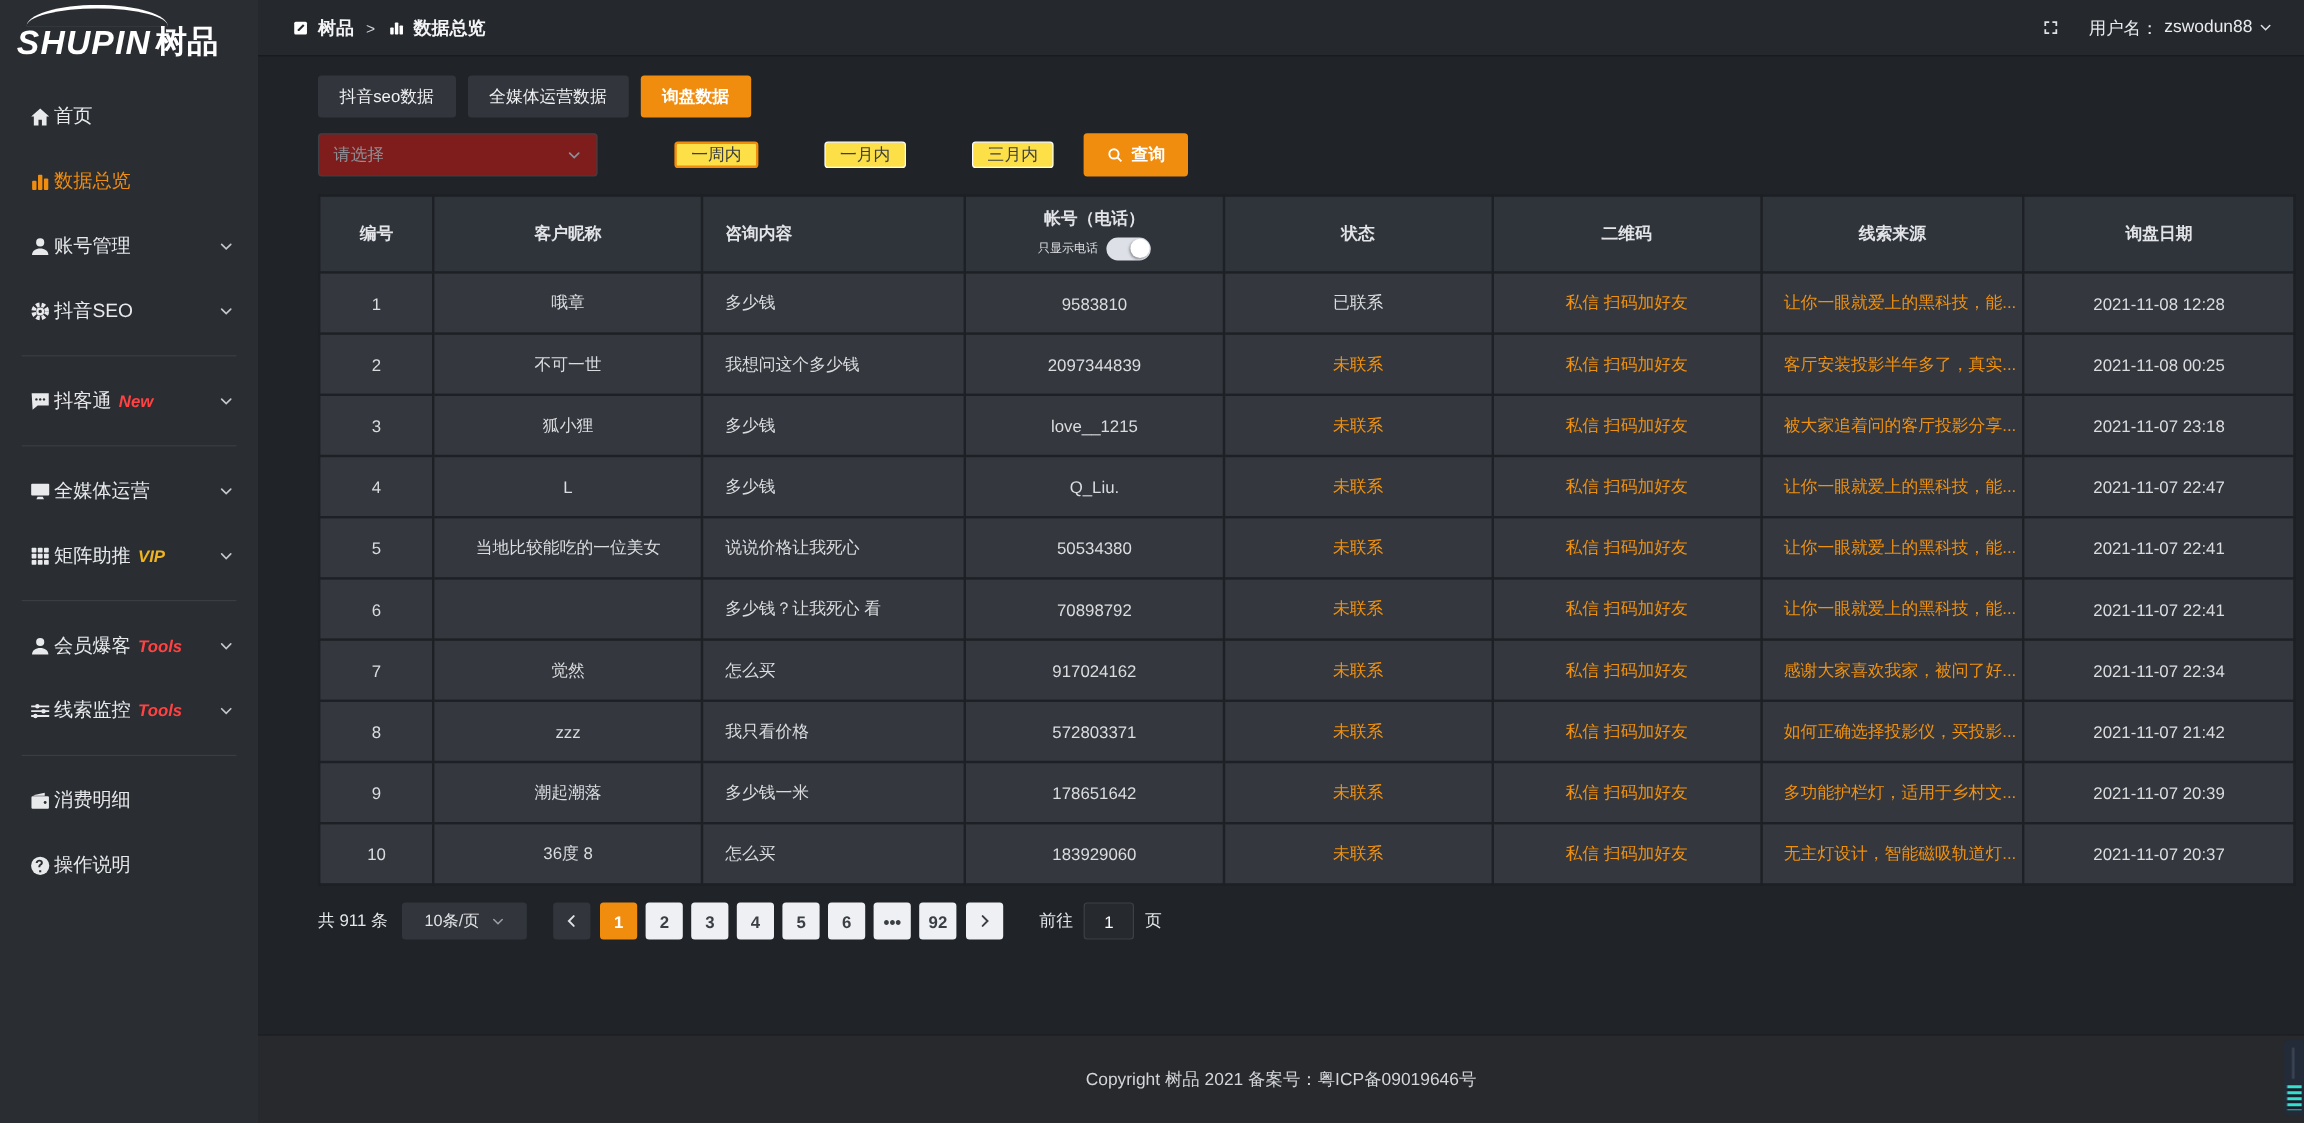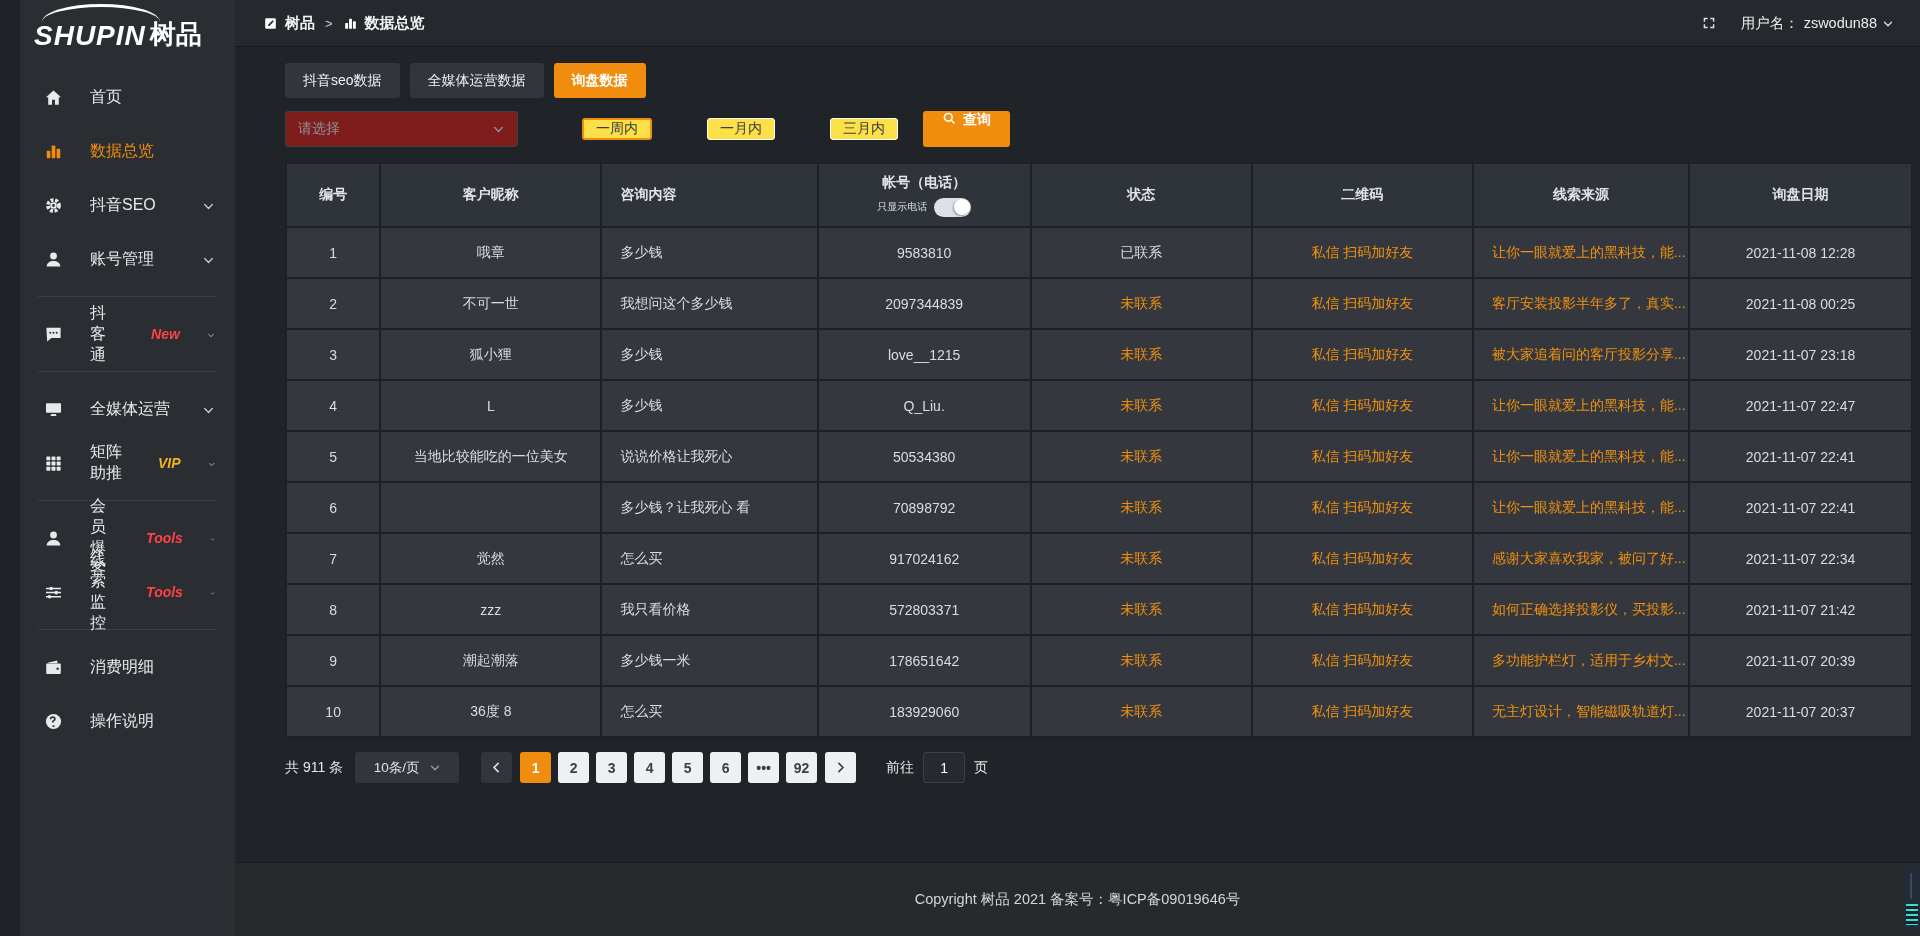"SHUPIN" .app { padding-left: 20px -> none }
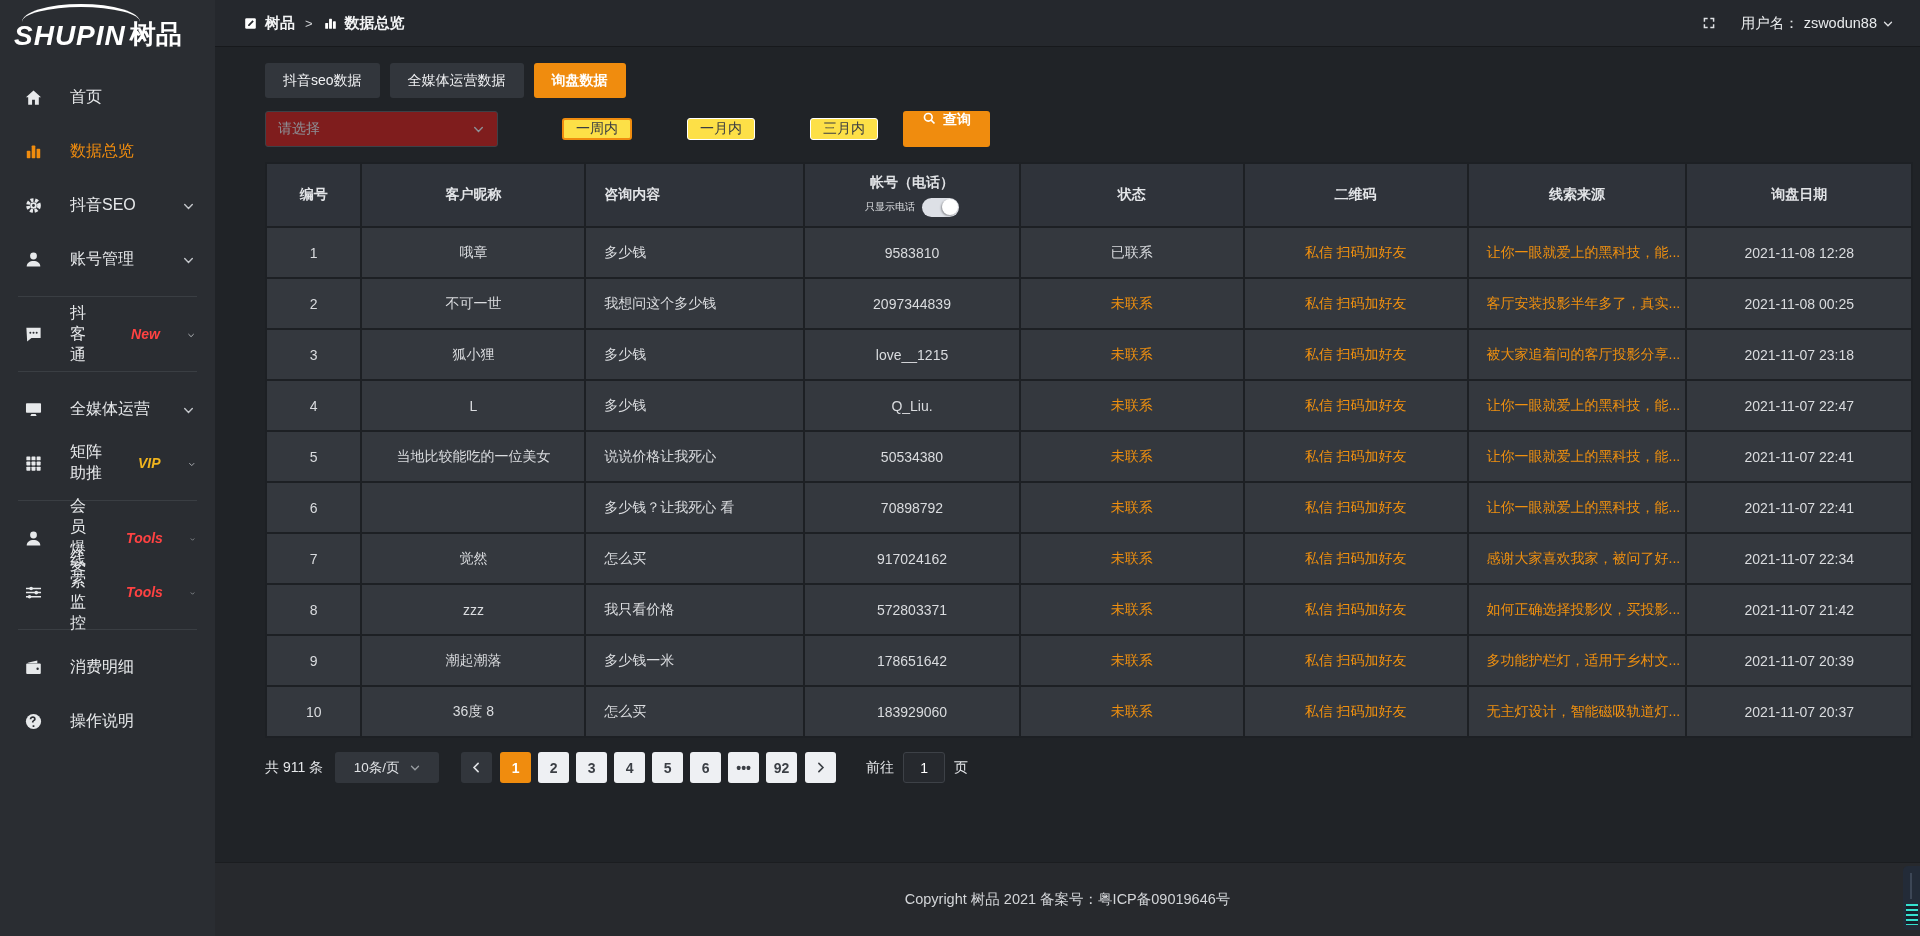"首页" .menu-item { gap: 27px -> 2px }
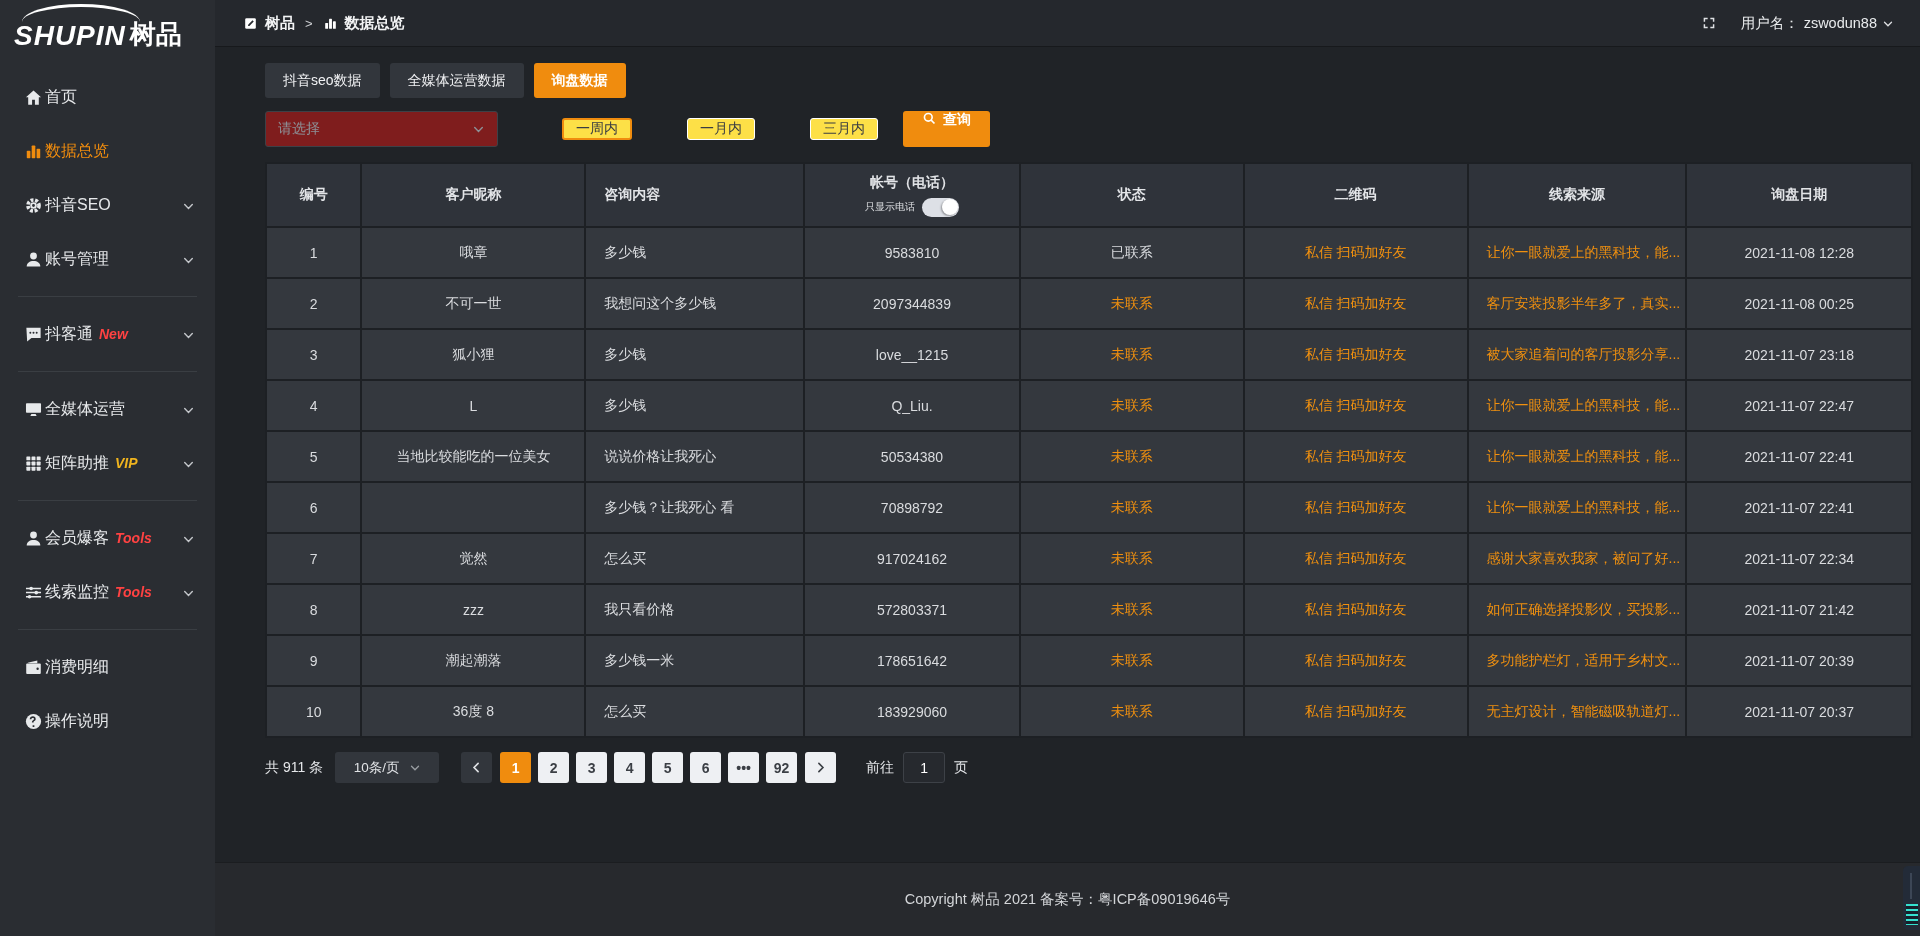"查询" .search-btn { align-items: flex-start -> center }
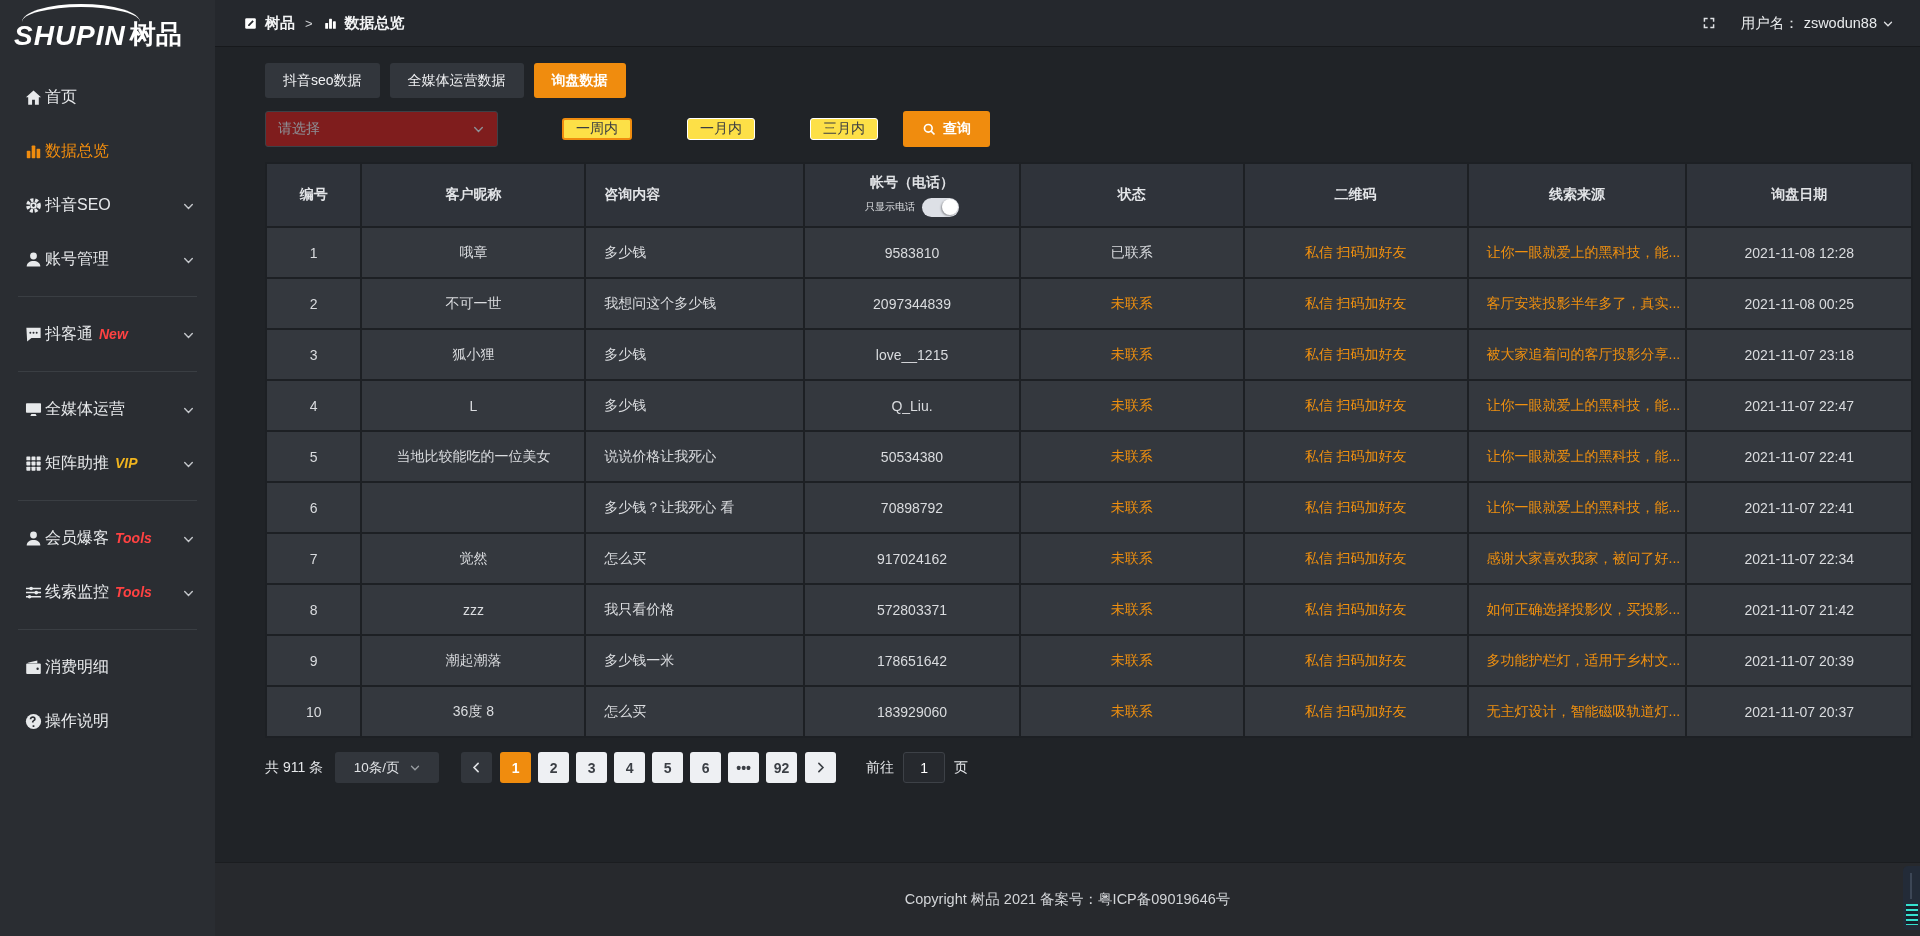"抖音SEO" a.menu-item { order: before "账号管理" -> after "账号管理" }
